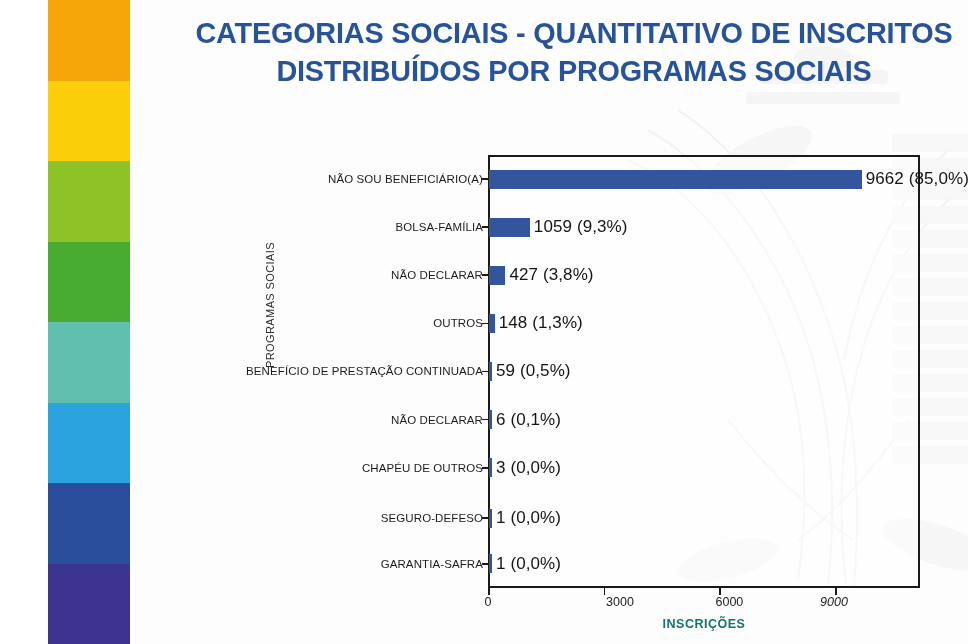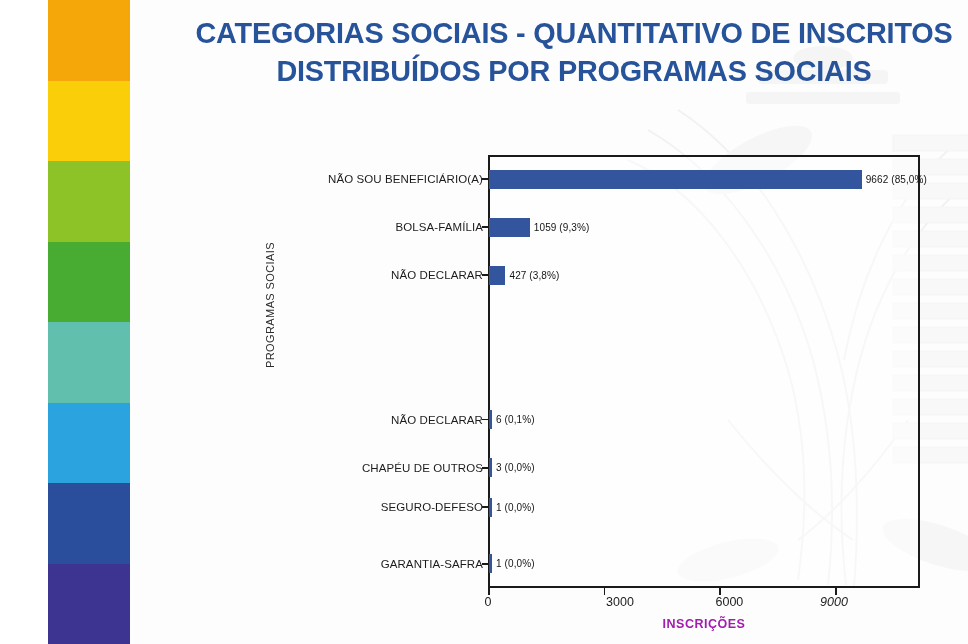"9662 (85,0%)" .row .val-label { font-size: 10px -> 17px }
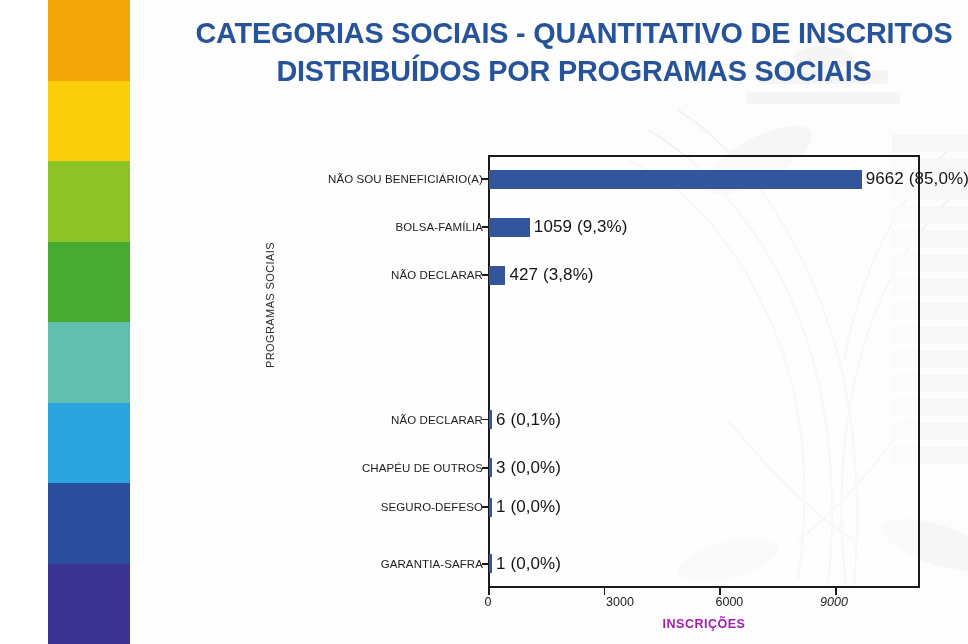"OUTROS" div.row { html: none -> <div> <div>OUTROS</div> <div></div> <div></div> <div>148 (1,3%)</div> </div> }
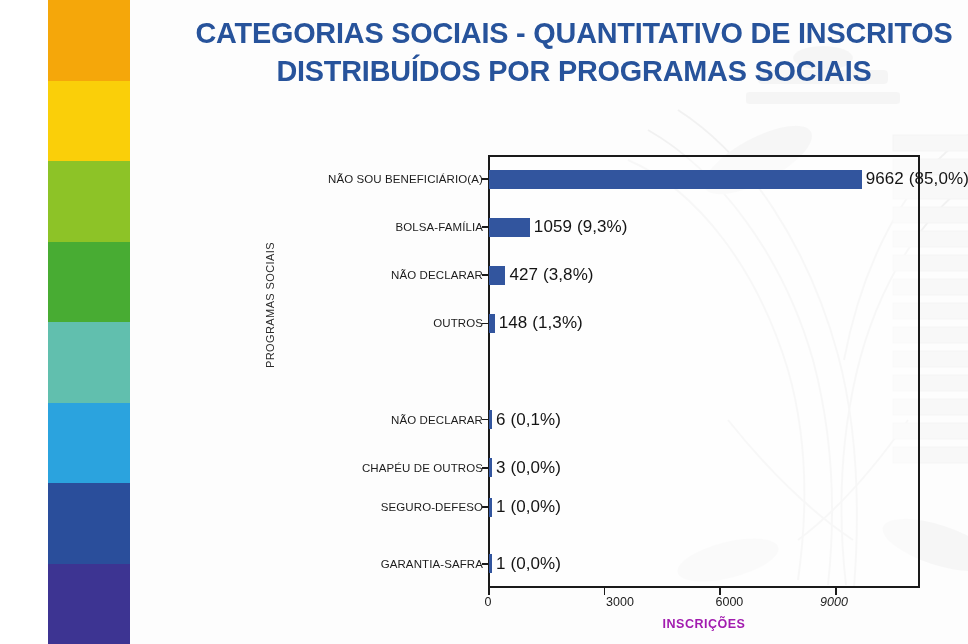"BENEFÍCIO DE PRESTAÇÃO CONTINUADA" div.row { html: none -> <div> <div>BENEFÍCIO DE PRESTAÇÃO CONTINUADA</div> <div></div> <div></div> <div>59 (0,5%)</div> </div> }
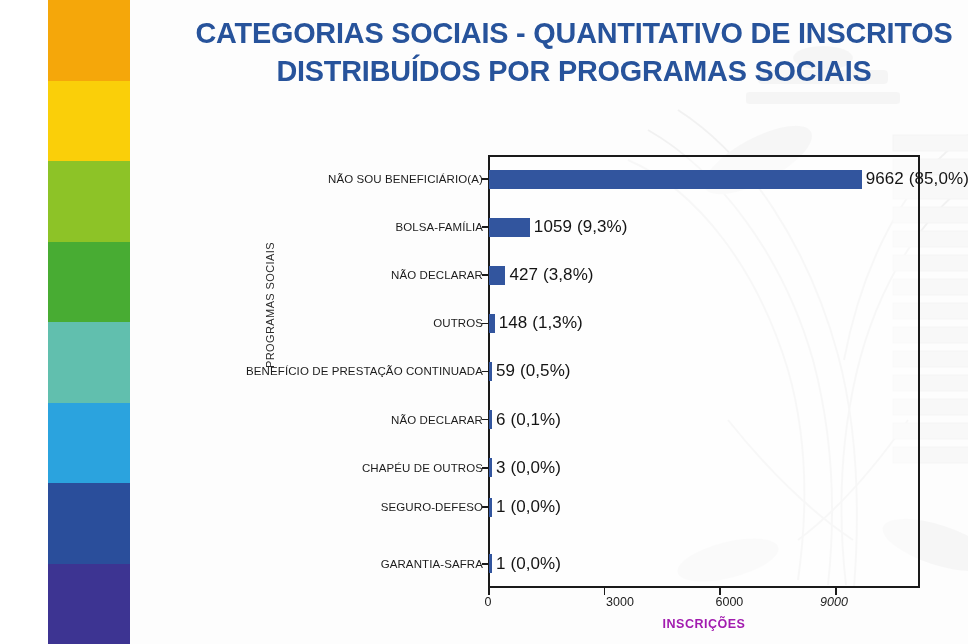"SEGURO-DEFESO" div.row { top: 328px -> 339px }
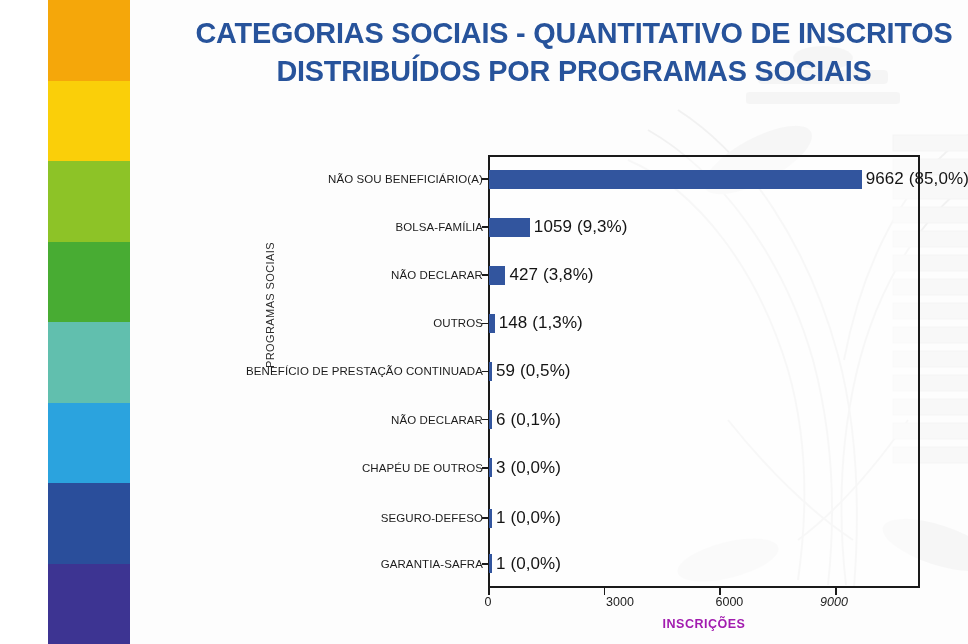"INSCRIÇÕES" #x-axis-title { color: #a21caf -> #0f766e }
